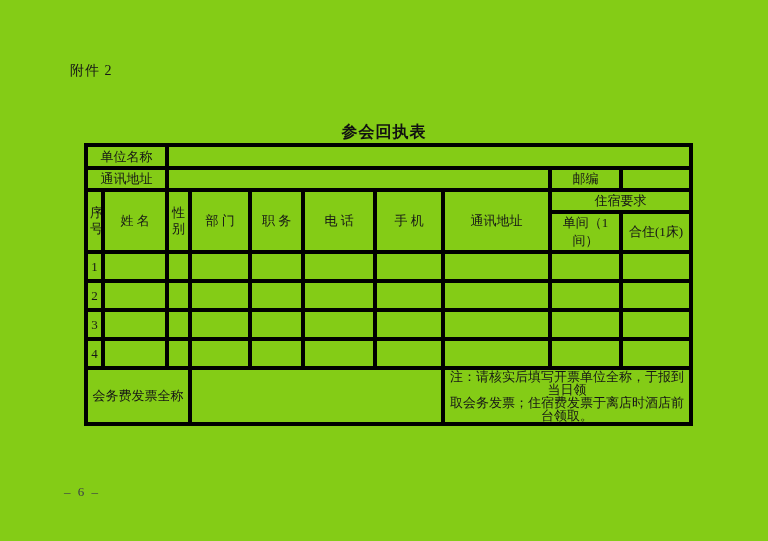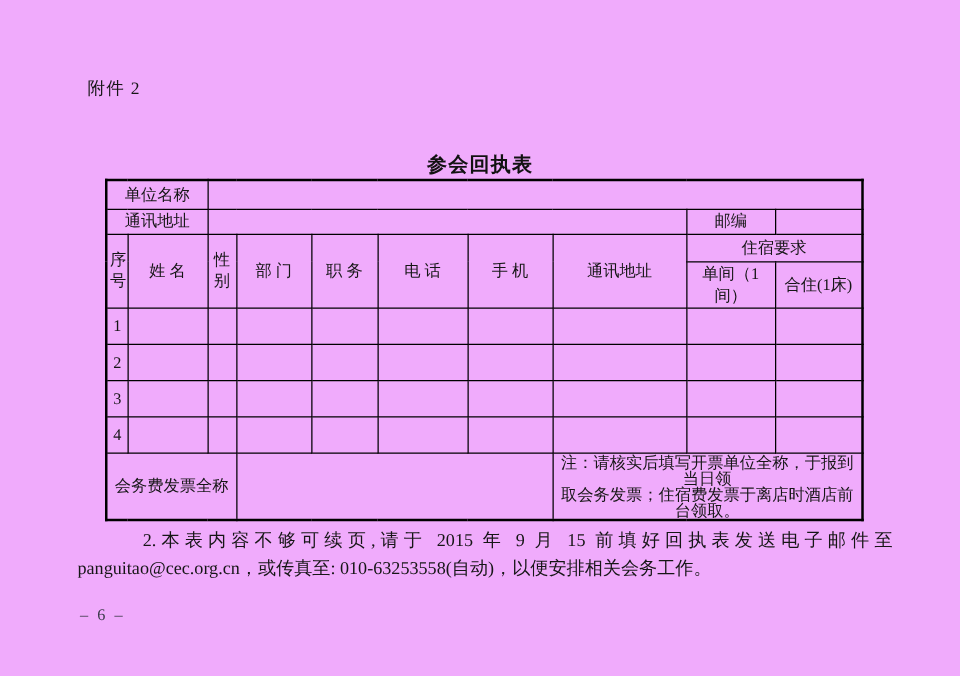"附件 2" .doc { background: #f0abfc -> #84cc16 }
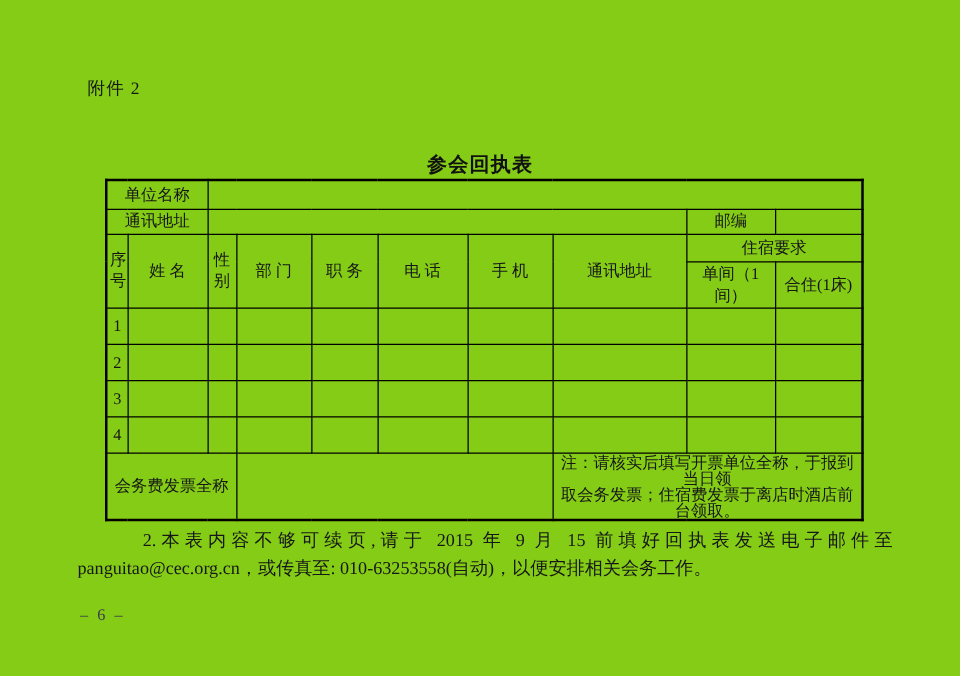"单位名称" table.form td { border: 1px solid #000000 -> 4px solid #000000 }
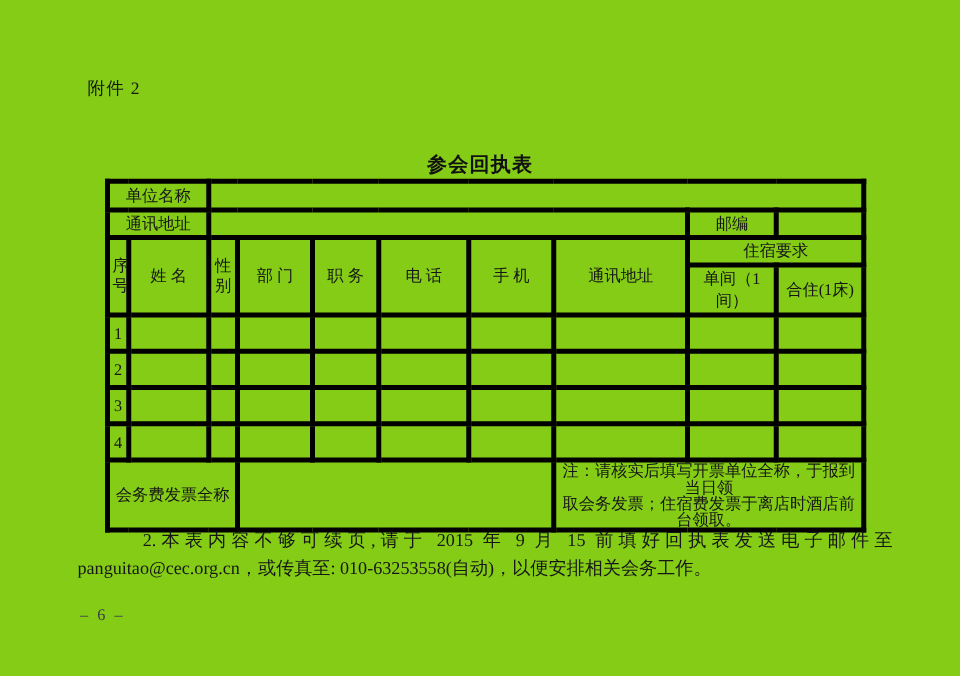"2.本表内容不够可续页,请于 2015 年 9 月" p.note { html: <p>2.本表内容不够可续页,请于 2015 年 9 月 15 前填好回执表发送电子邮件至 panguitao@cec.org.cn，或传真至: 010-63253558(自动)，以便安排相关会务工作。</p> -> none }
